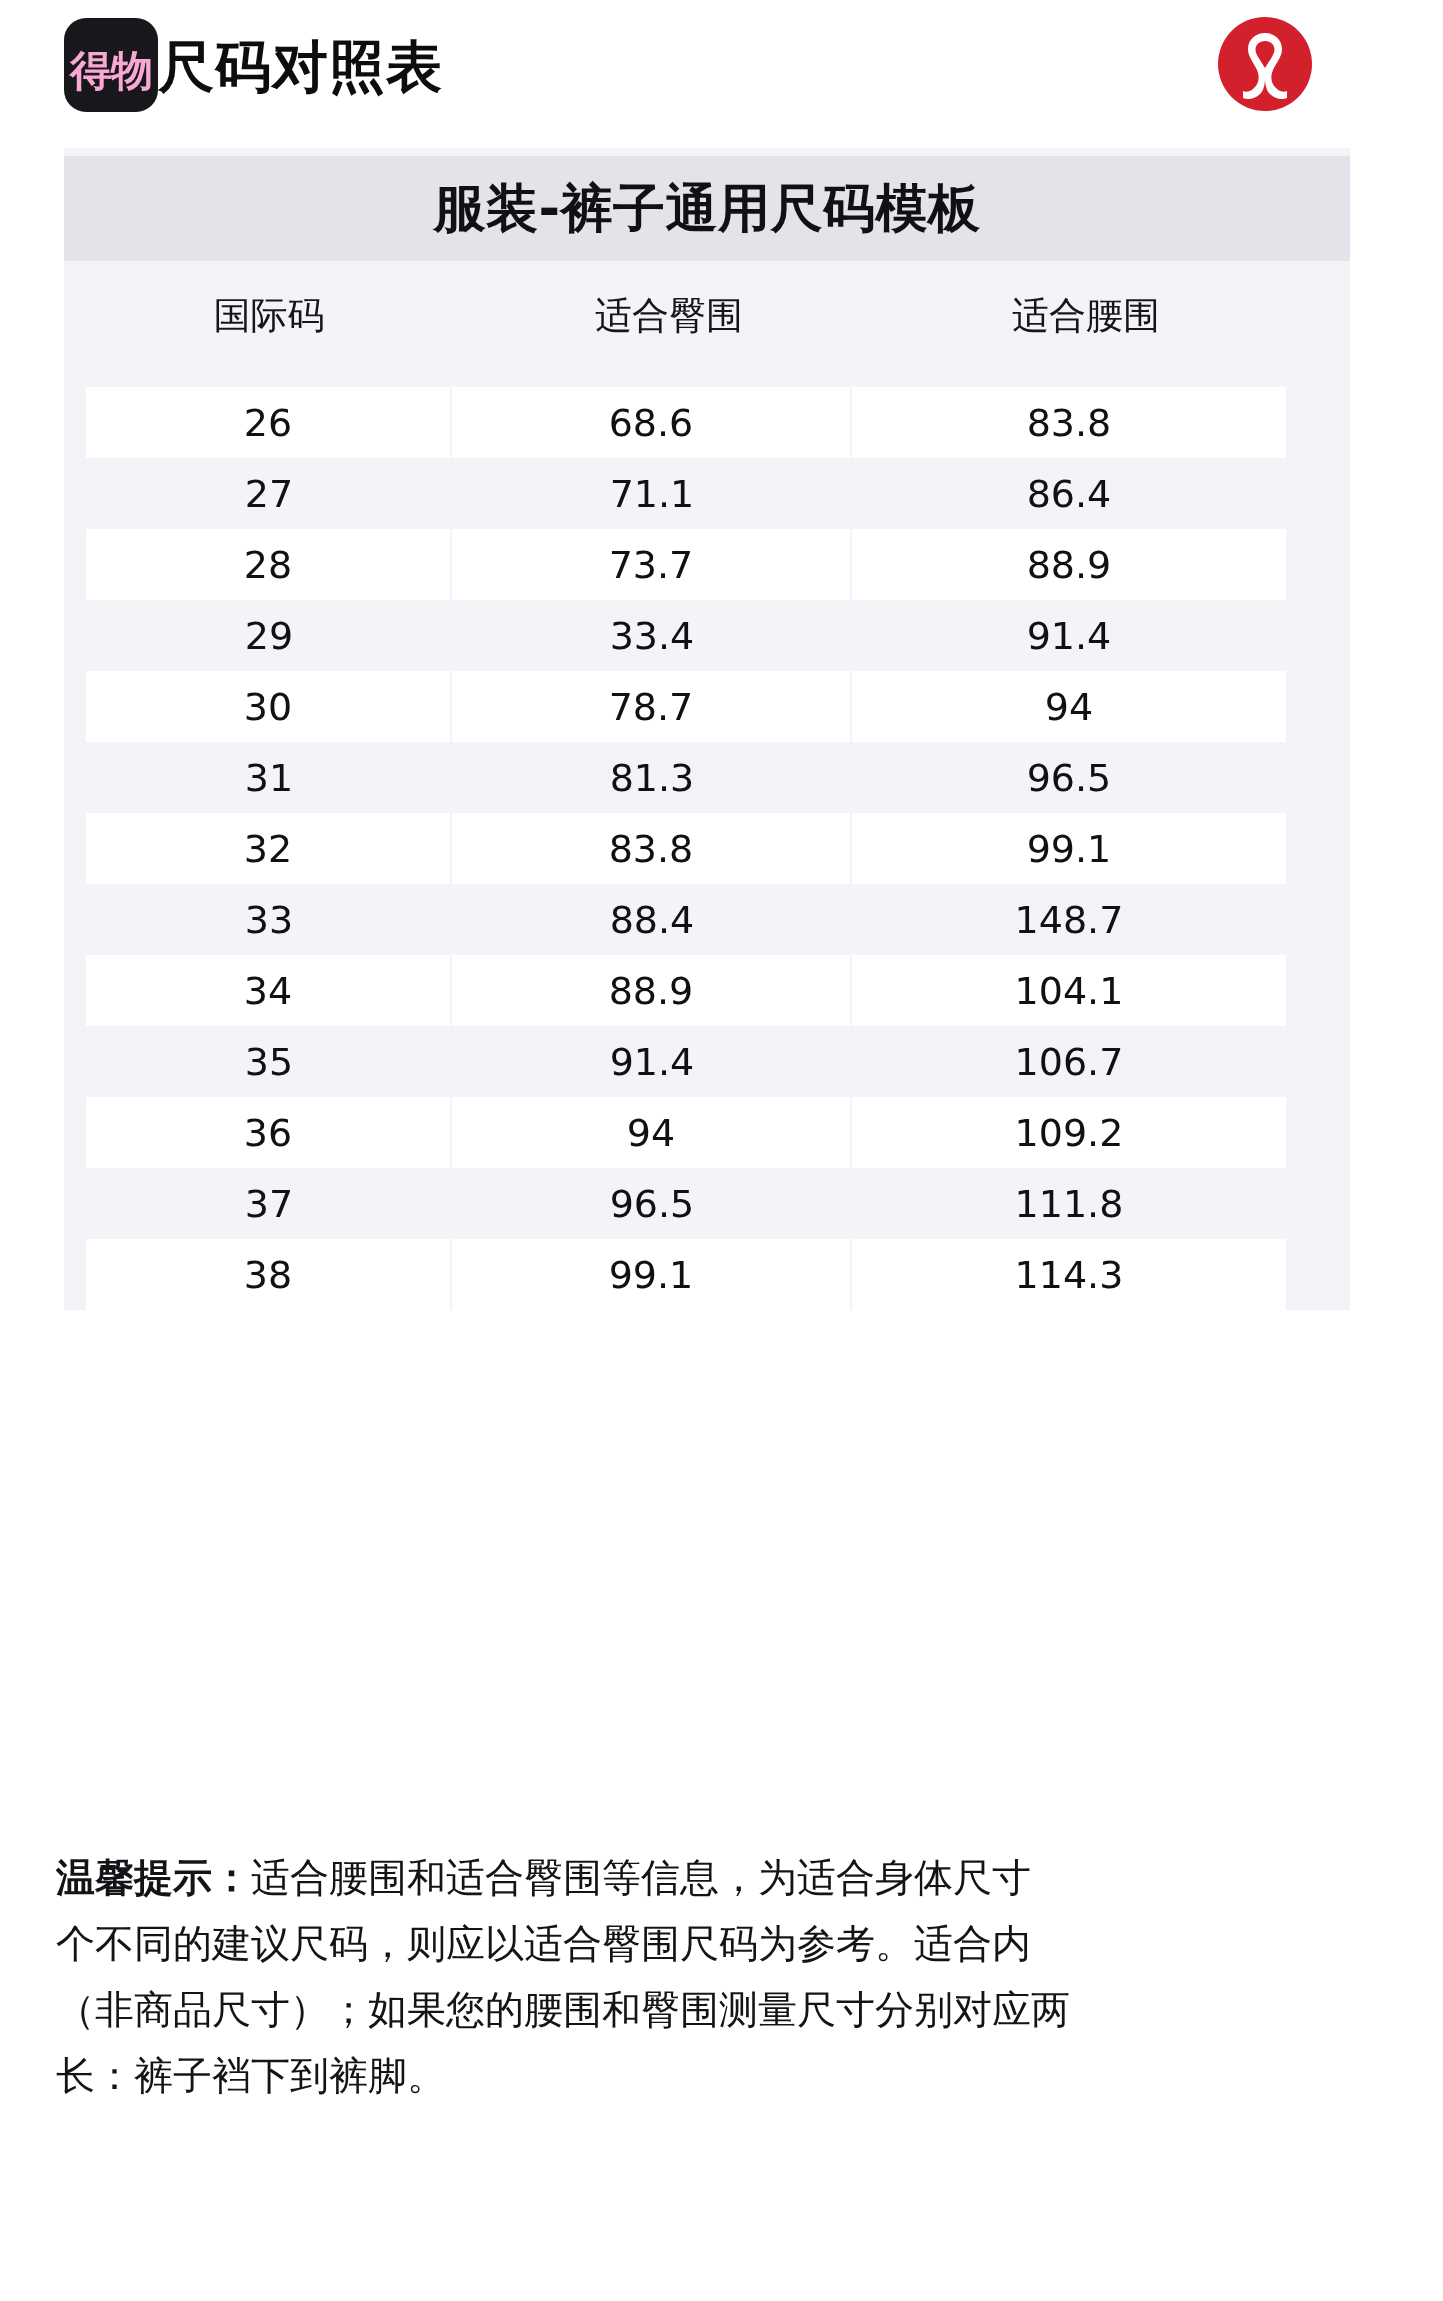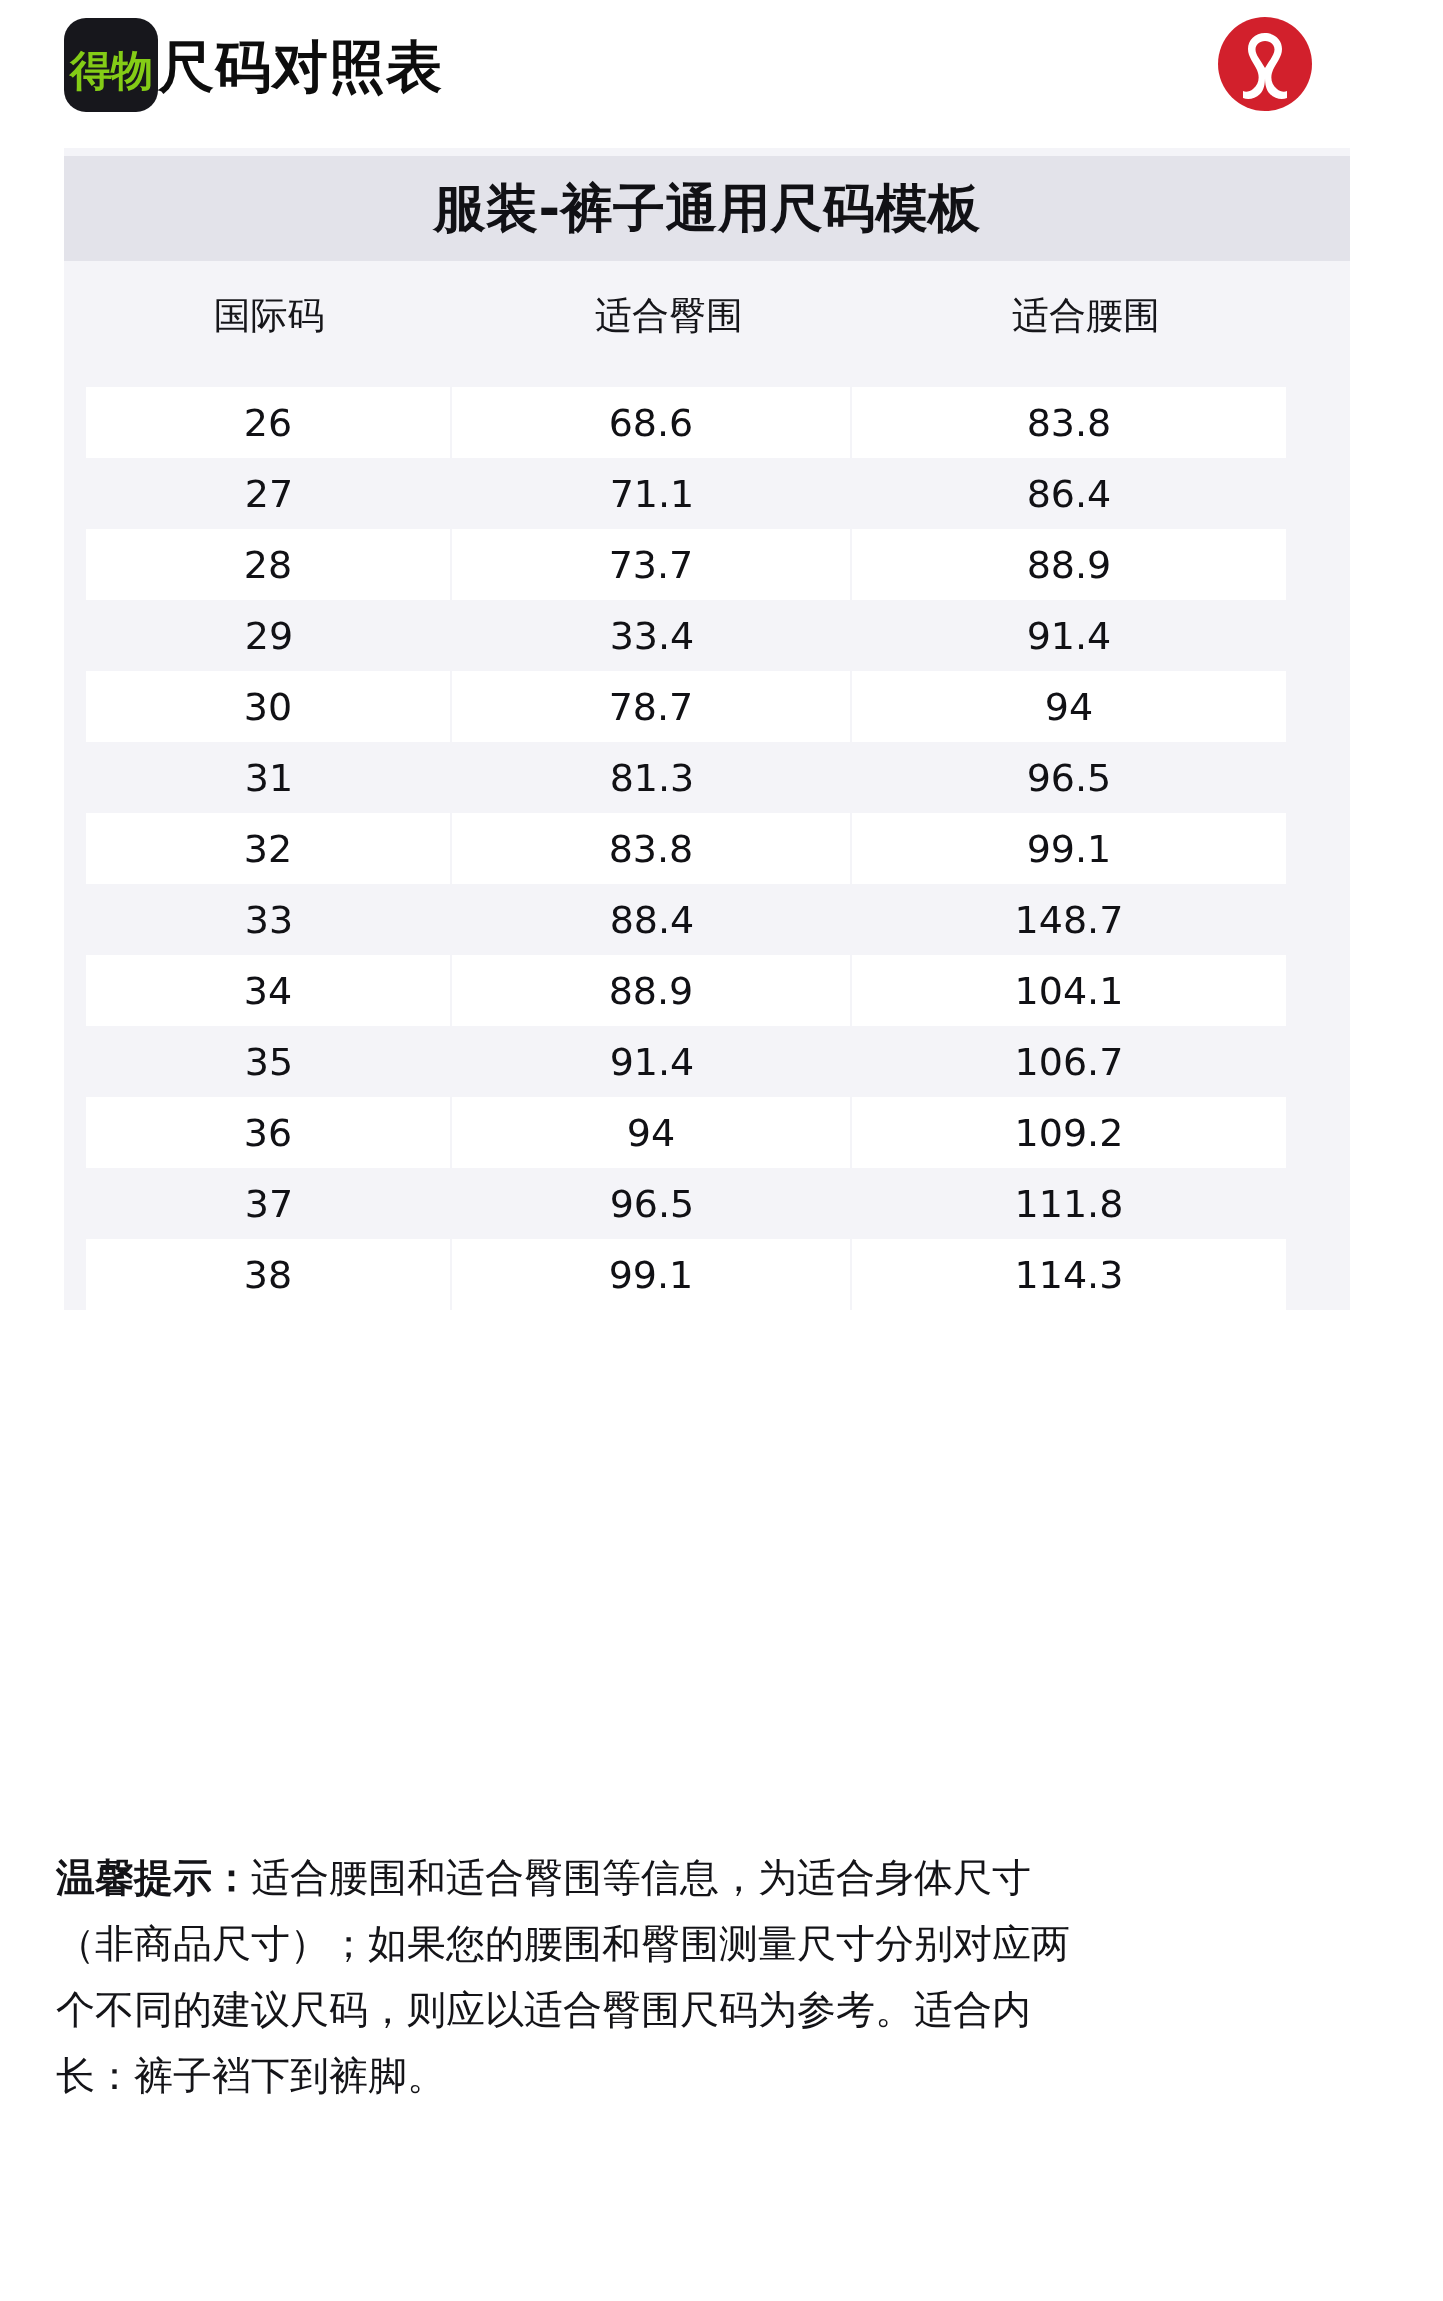"得物" #brand-badge .badge-text { color: #84cc16 -> #f9a8d4 }
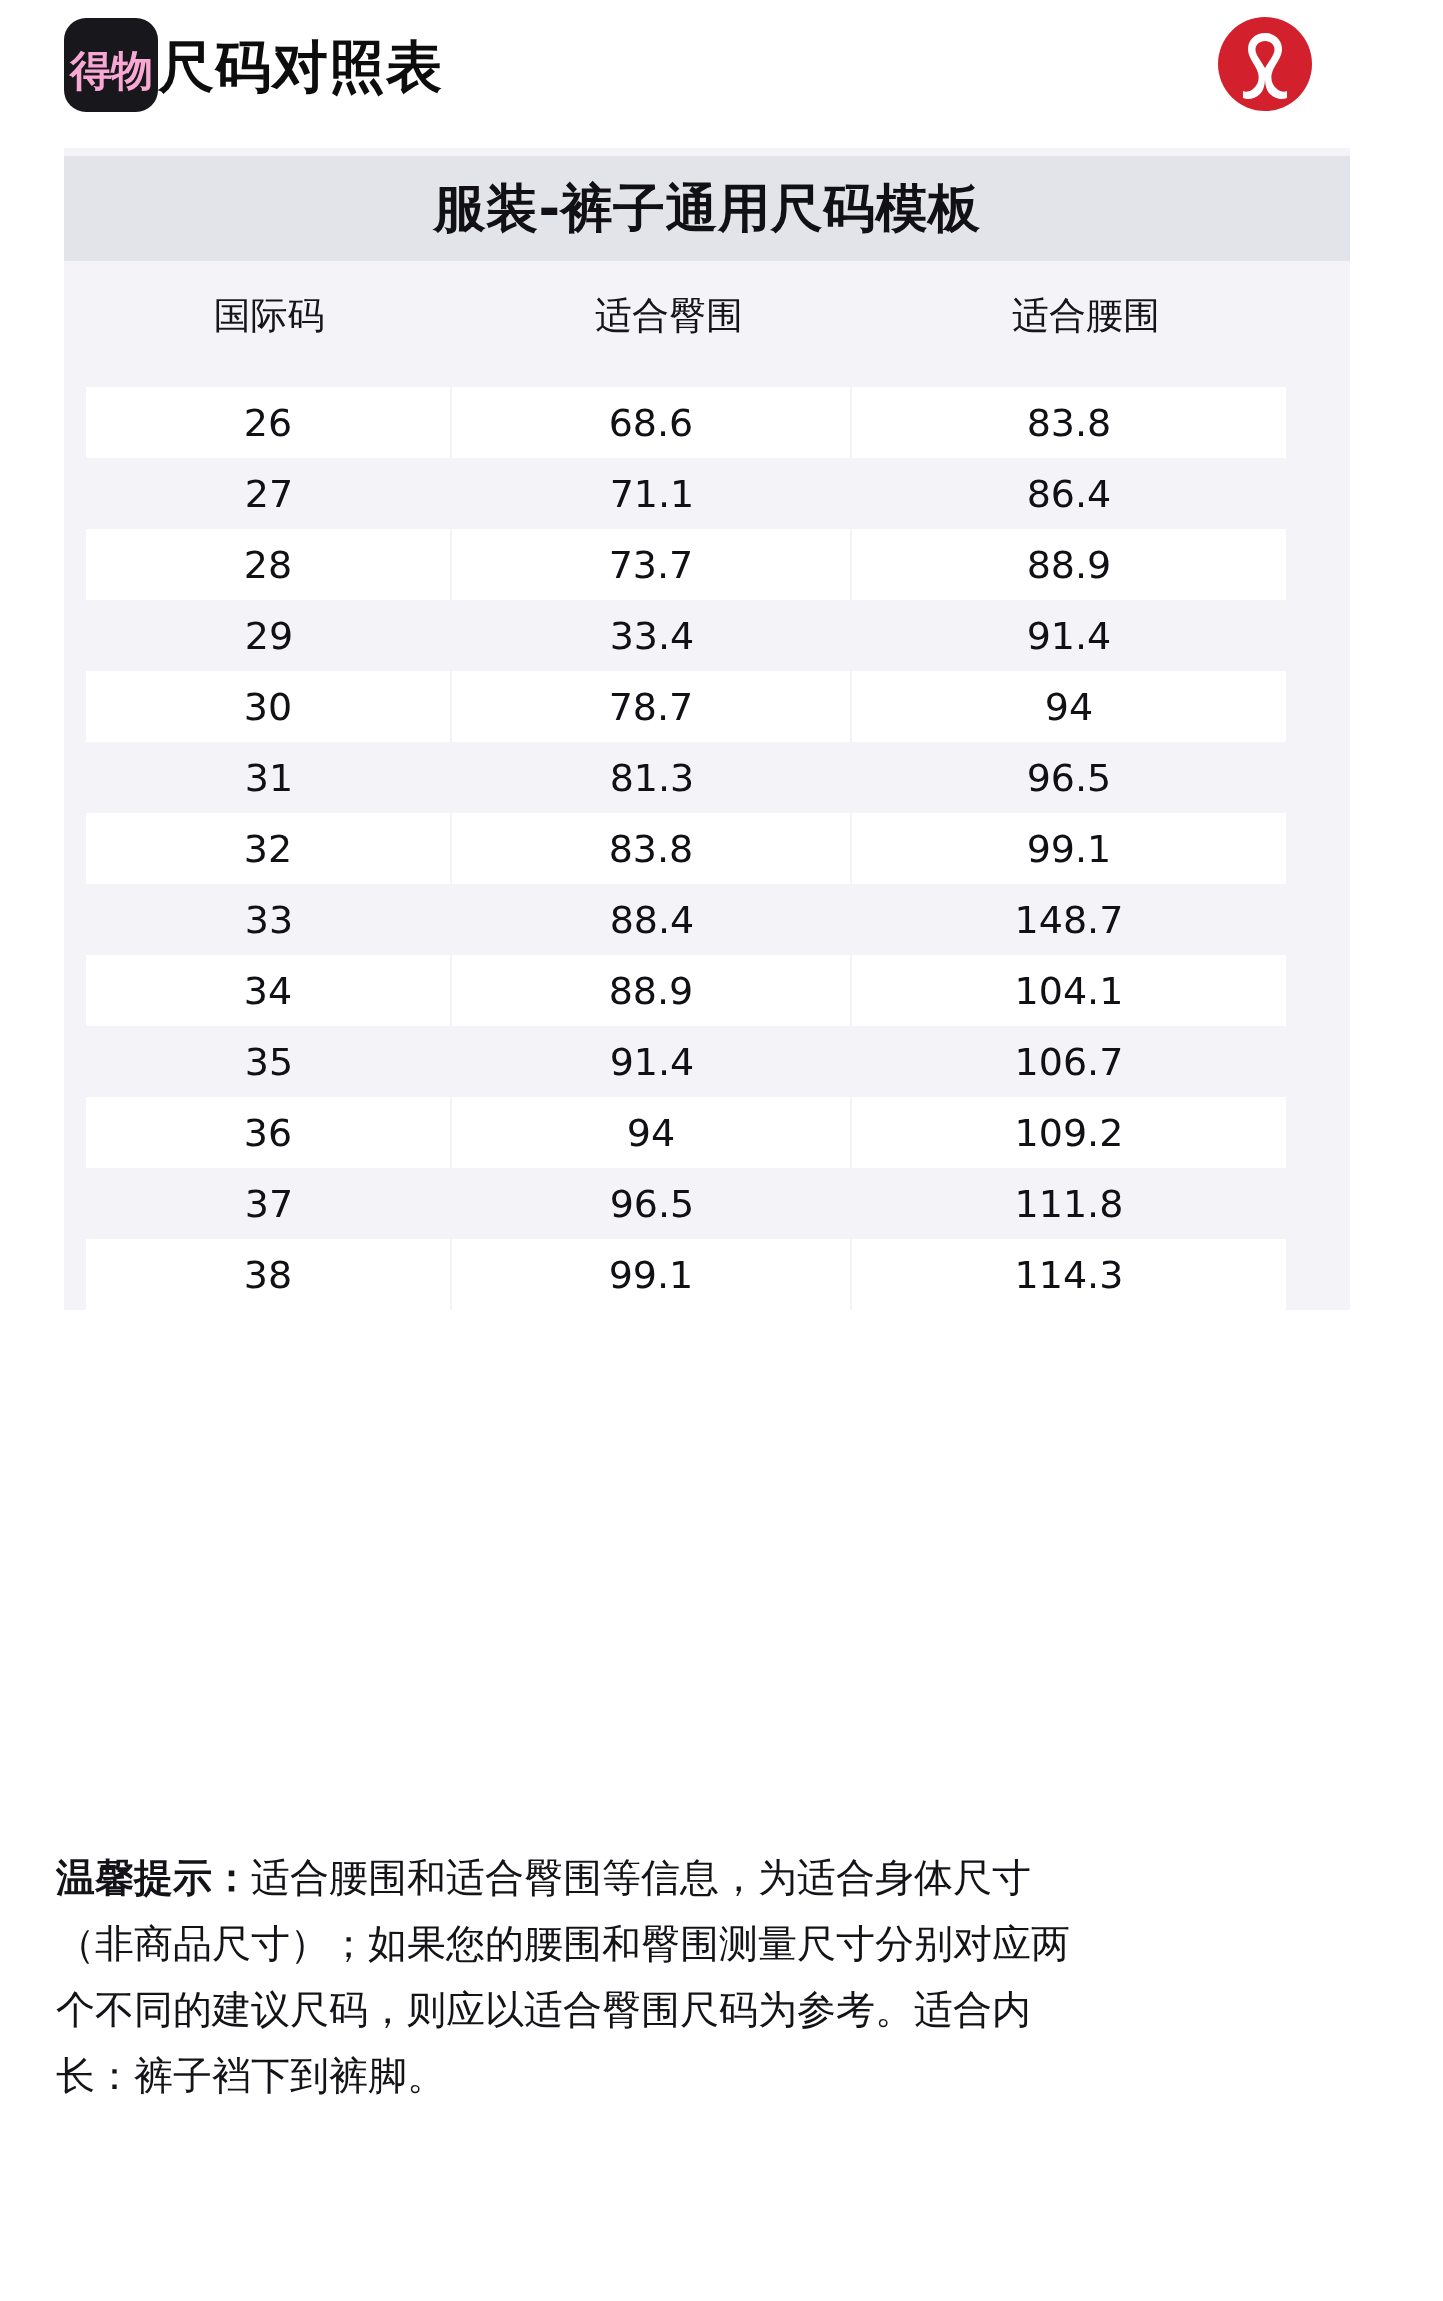"（非商品尺寸）；如果您的腰围和臀围测量尺寸分别对应两" span.note-line { order: before "个不同的建议尺码，则应以适合臀围尺码为参考。适合内" -> after "个不同的建议尺码，则应以适合臀围尺码为参考。适合内" }
